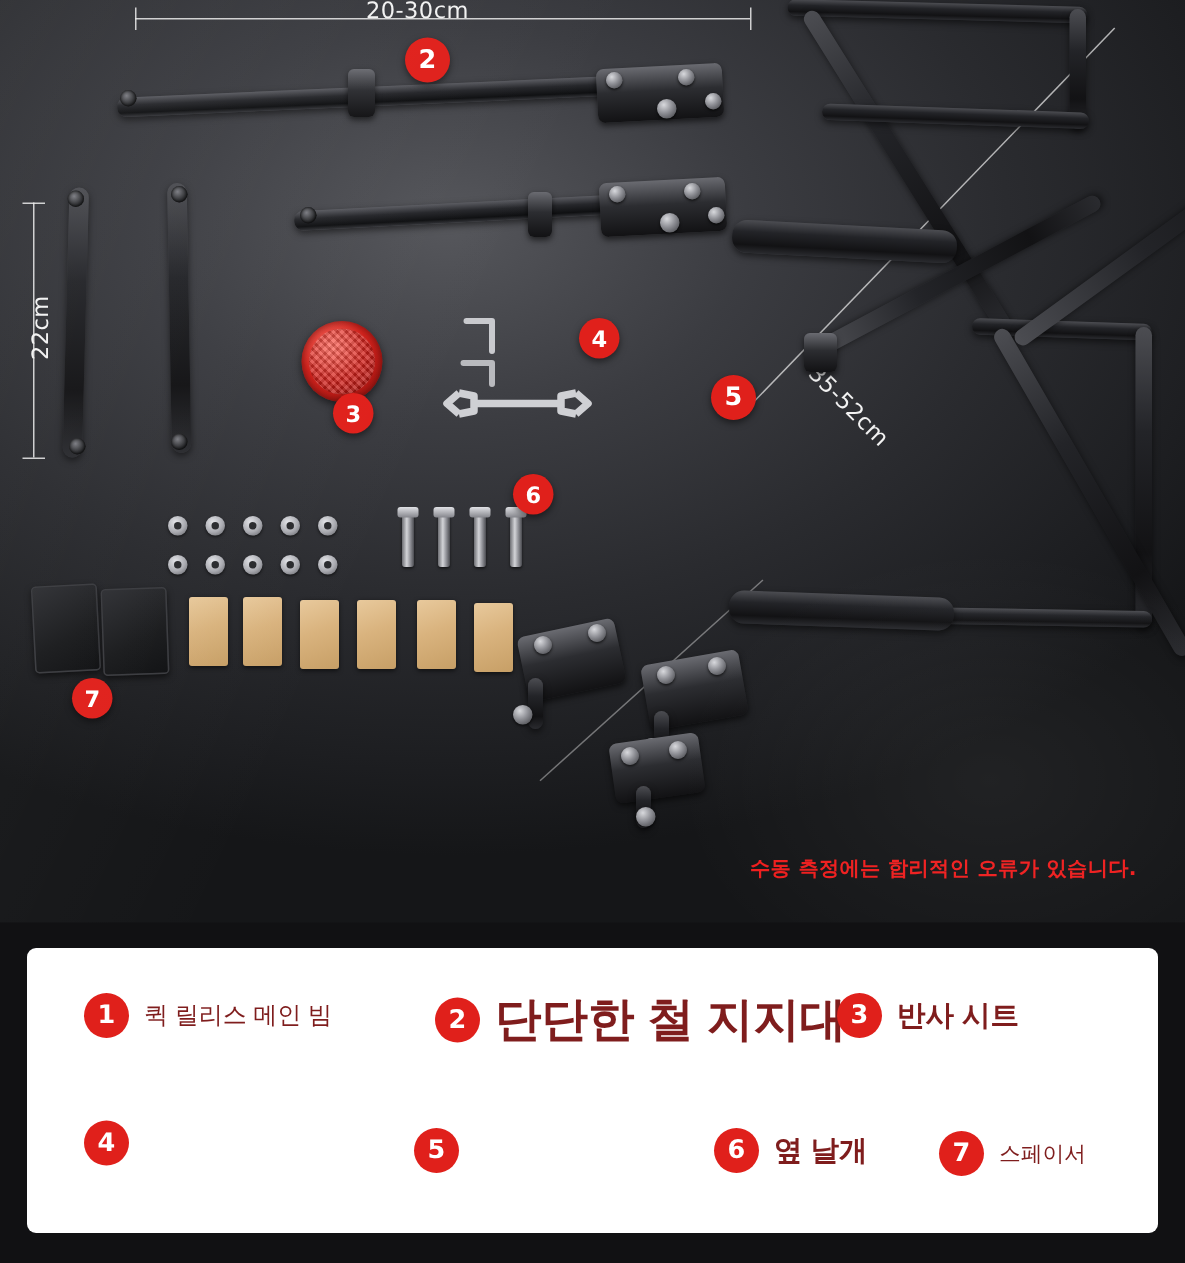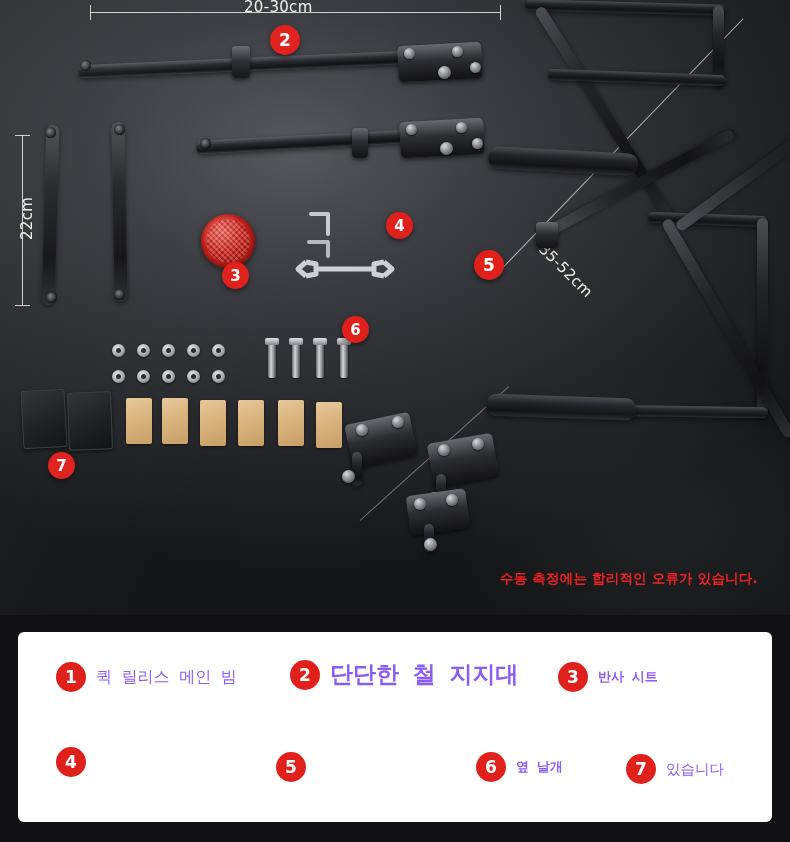"퀵 릴리스 메인 빔" .ltext { color: #8b5cf6 -> #7f1d1d; font-family: Liberation Mono, monospace -> Liberation Sans, sans-serif }
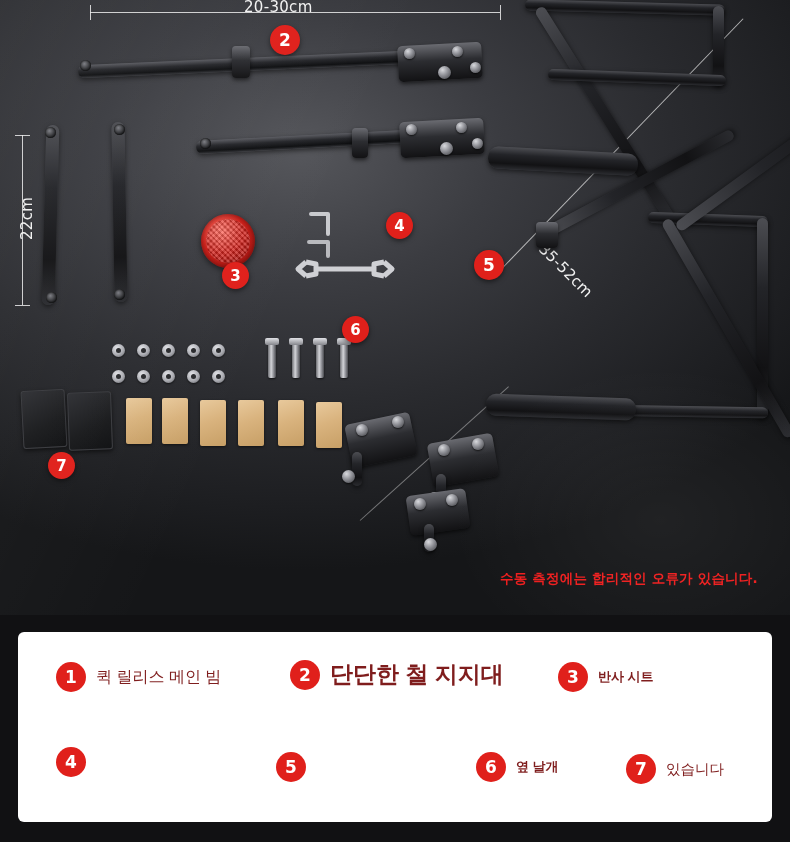"단단한 철 지지대" .t22 { font-size: 23px -> 31px }
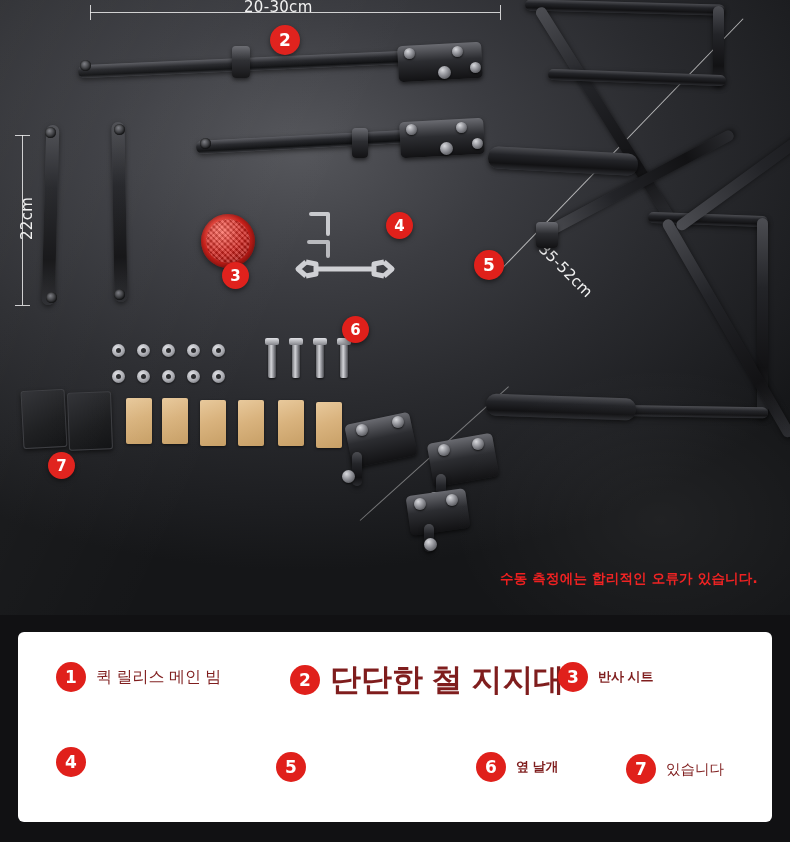"반사 시트" .t19 { font-size: 13px -> 19px }
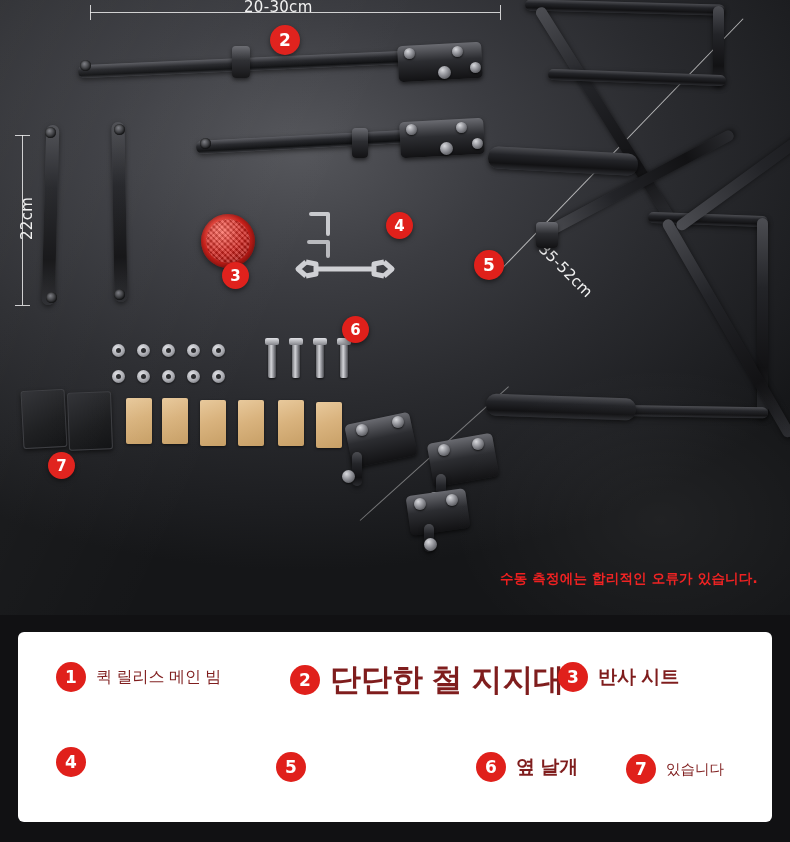"있습니다" div.ltext { text: 있습니다 -> 스페이서 }
